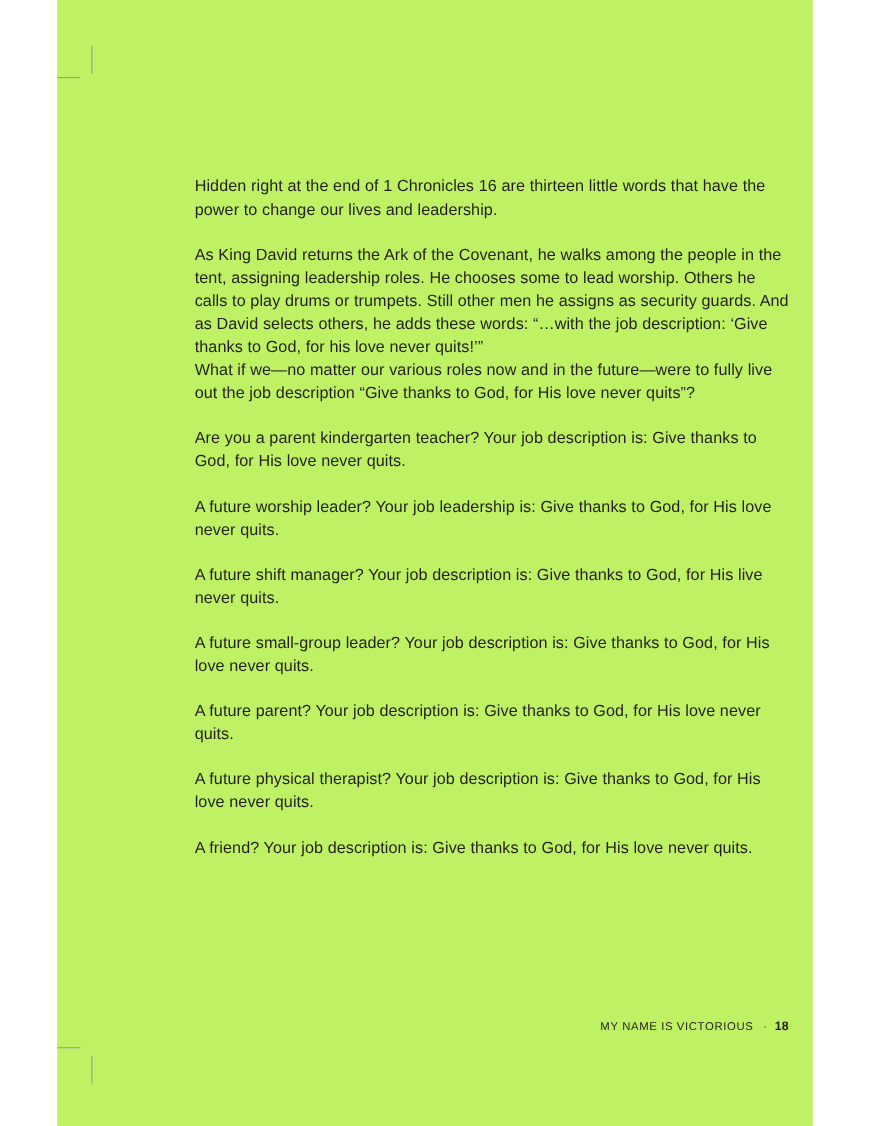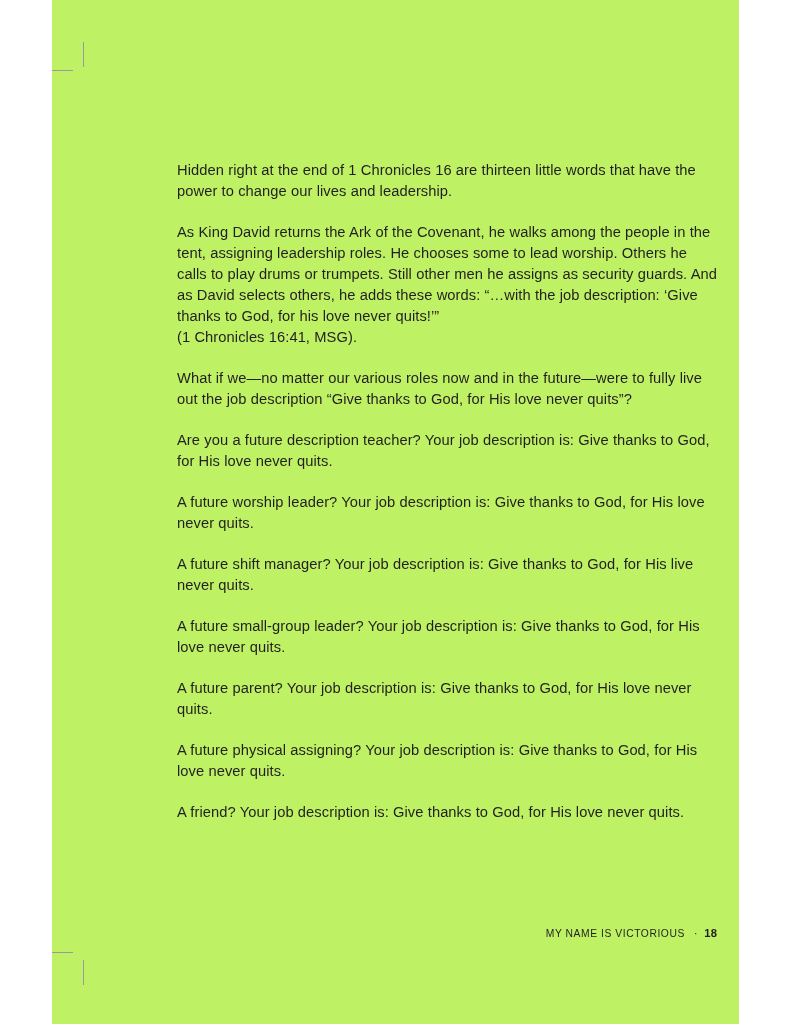"(1 Chronicles 16:41, MSG)." p.para { html: <p>(1 Chronicles 16:41, MSG).</p> -> none }
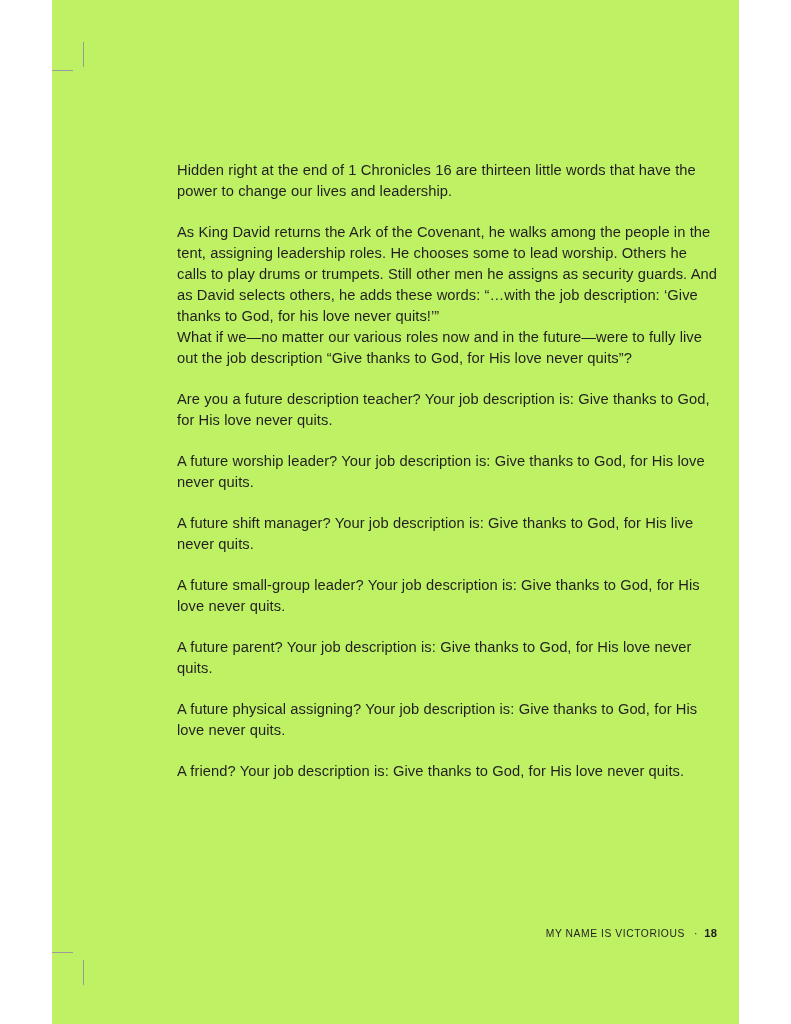"Are you a future description" p.para { text: future description -> parent kindergarten }
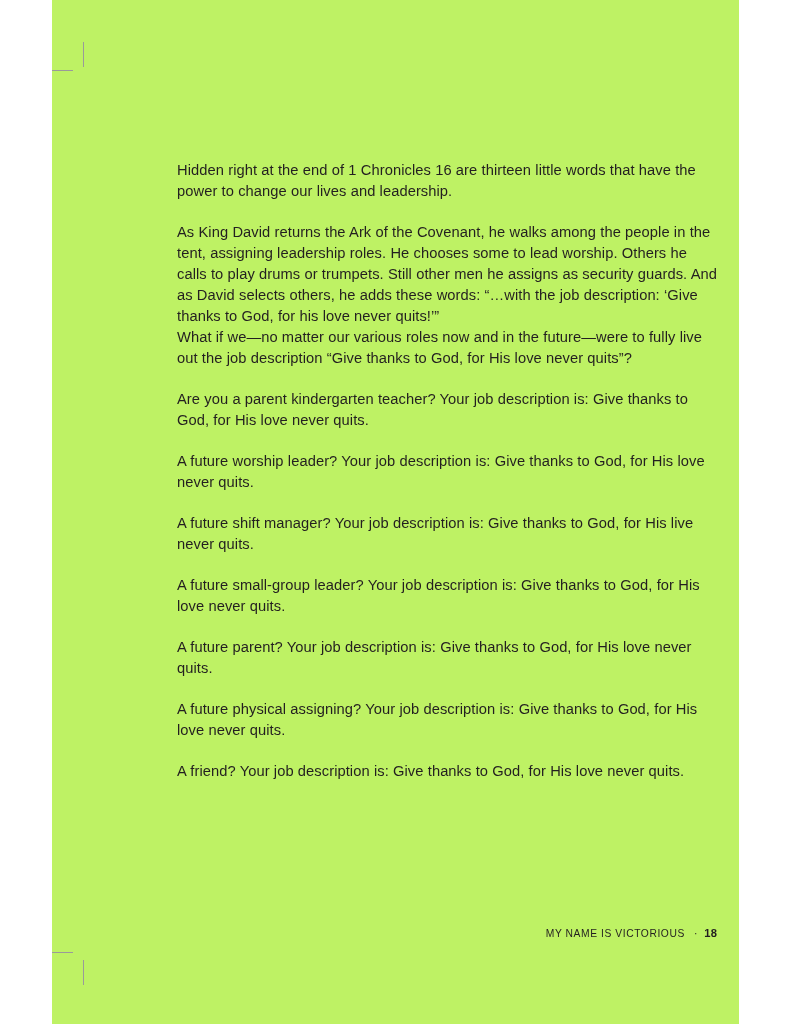"A future worship leader? Your" p.para { text: description -> leadership }
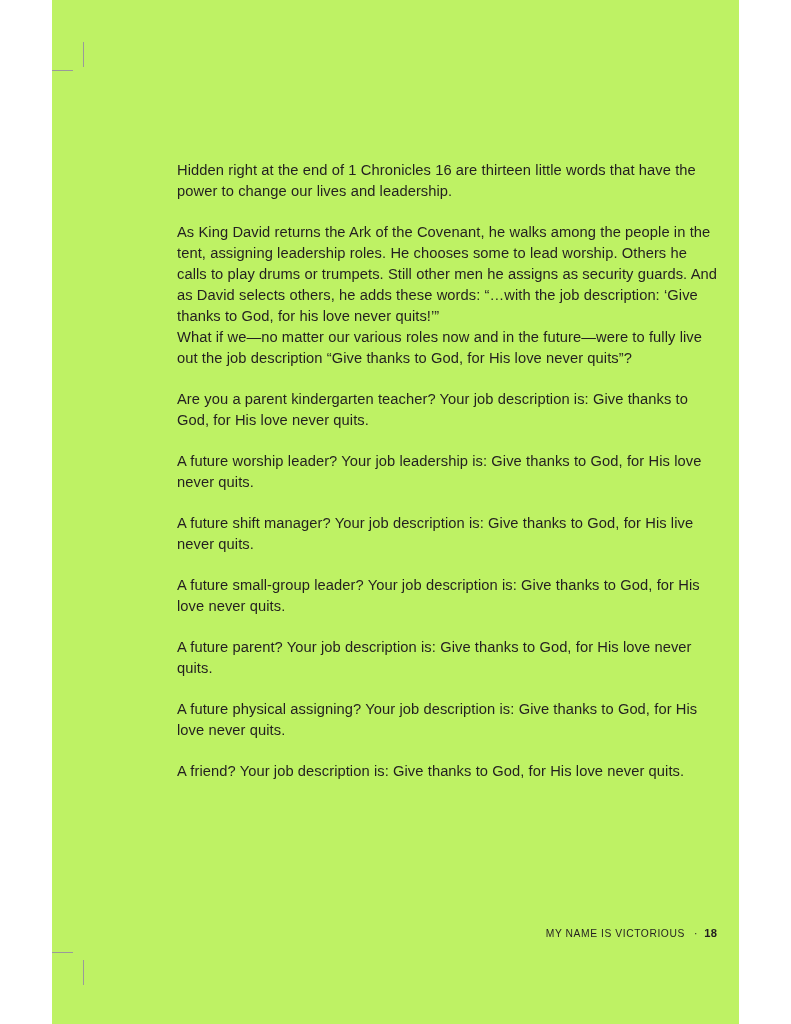"A future physical assigning? Your" p.para { text: assigning -> therapist }
